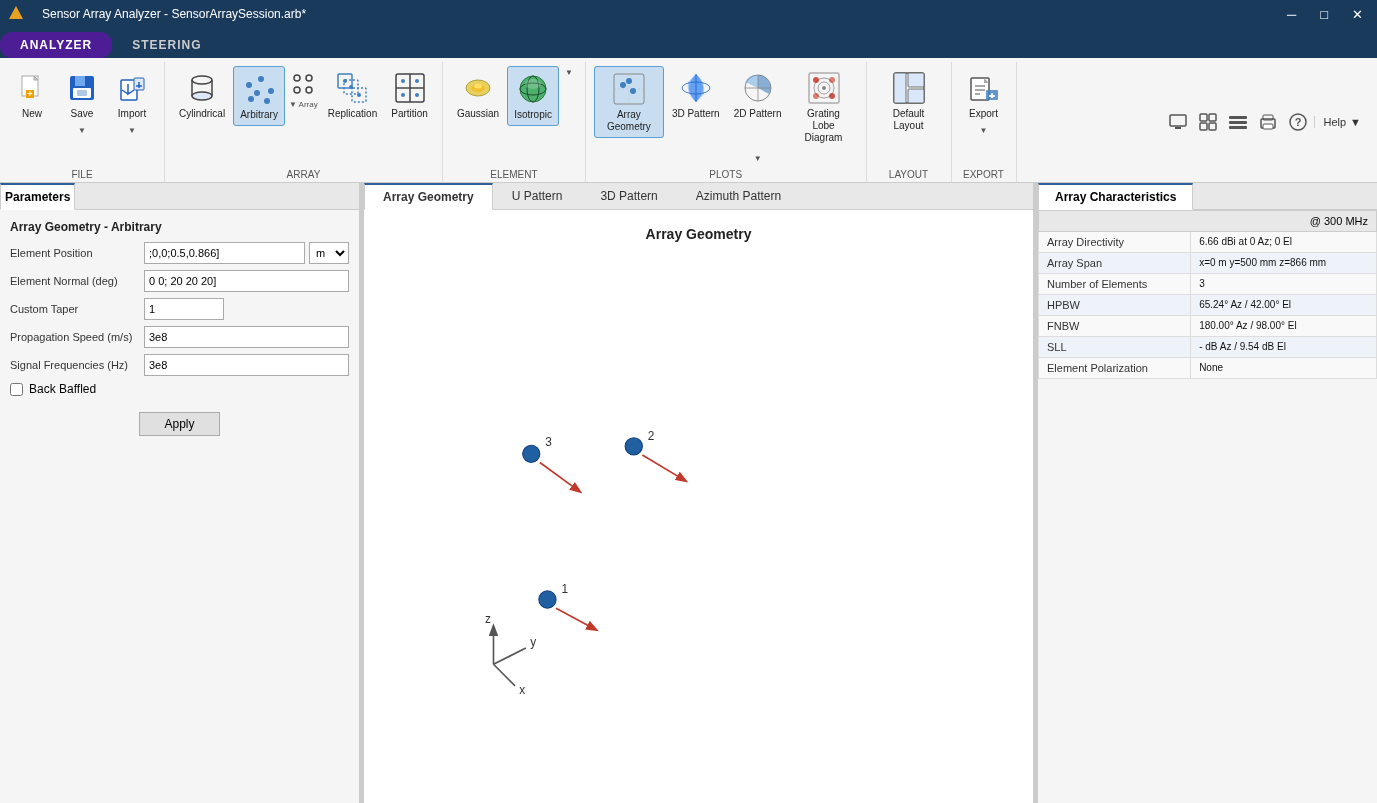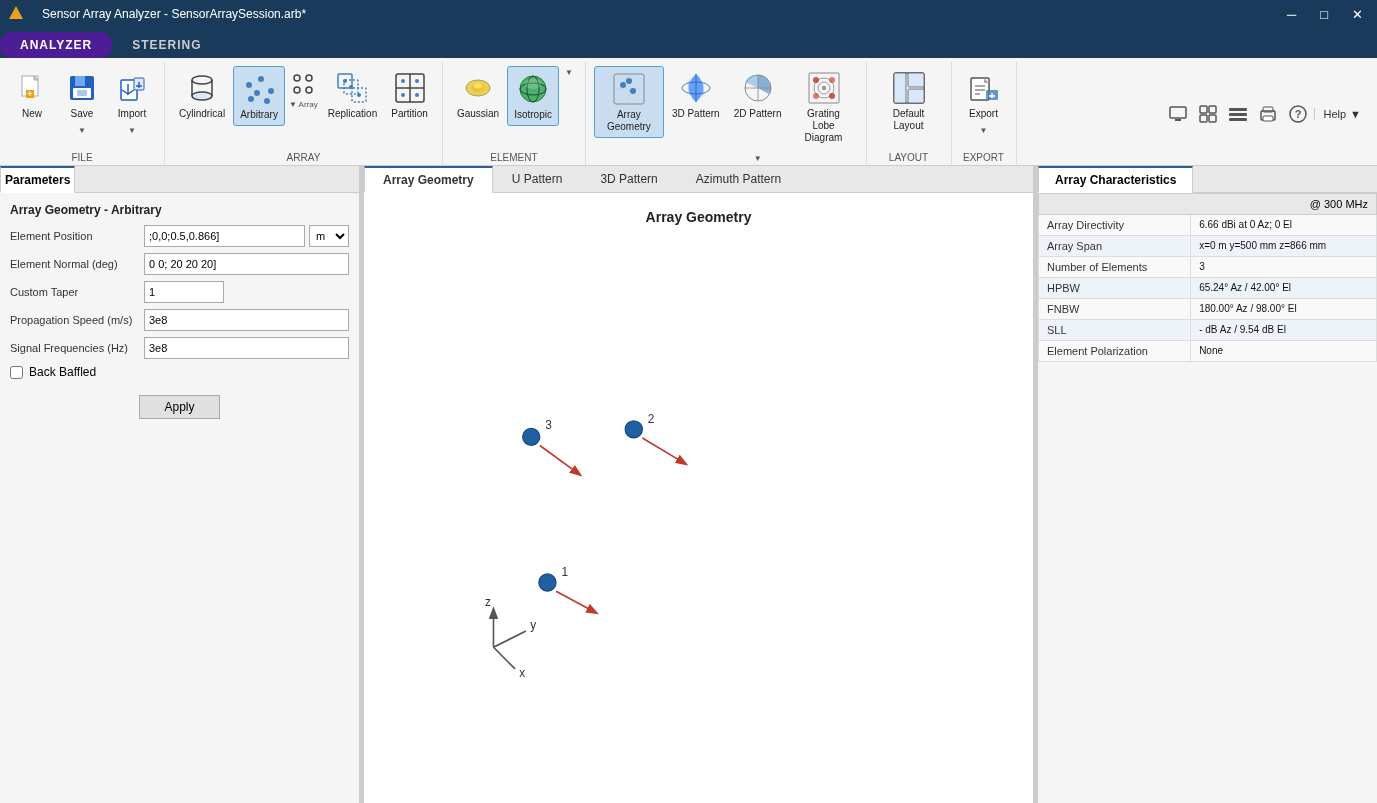"PLOTS" div.ribbon-group-label { html: none -> <div>PLOTS</div> }
